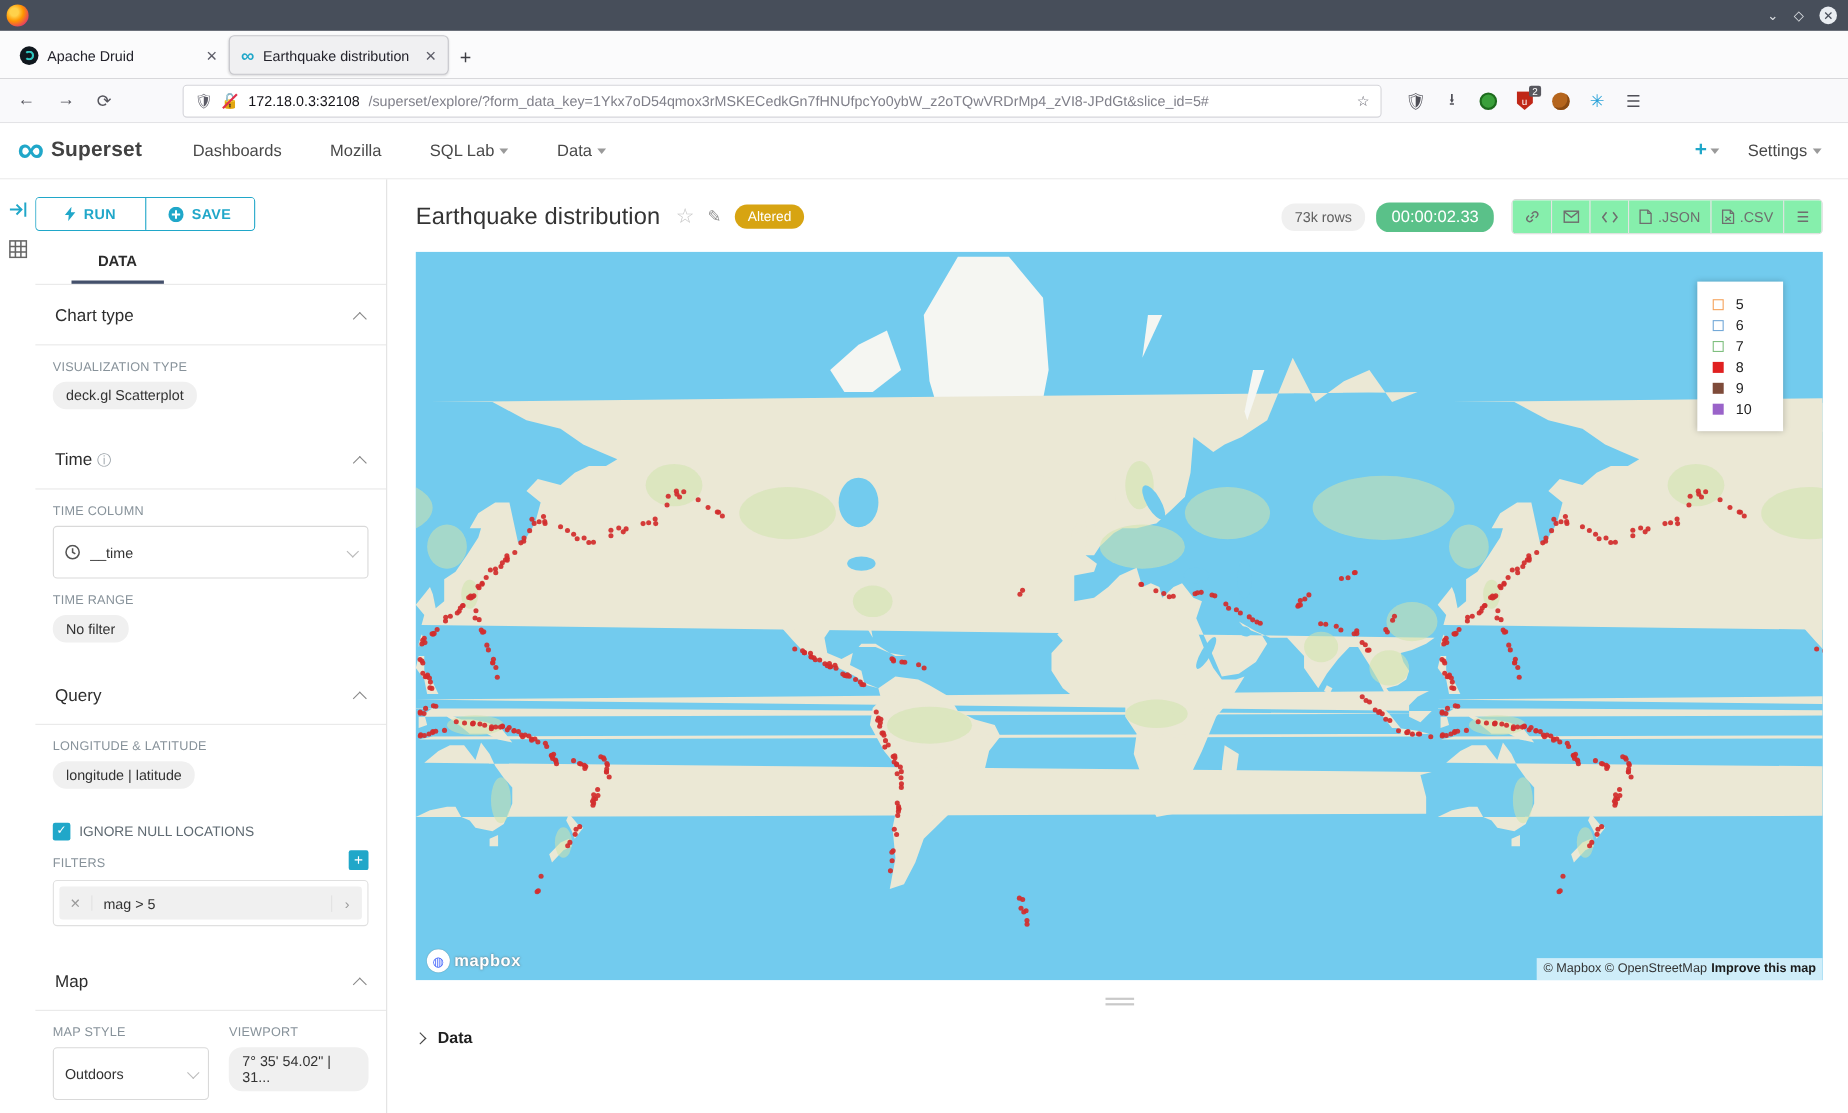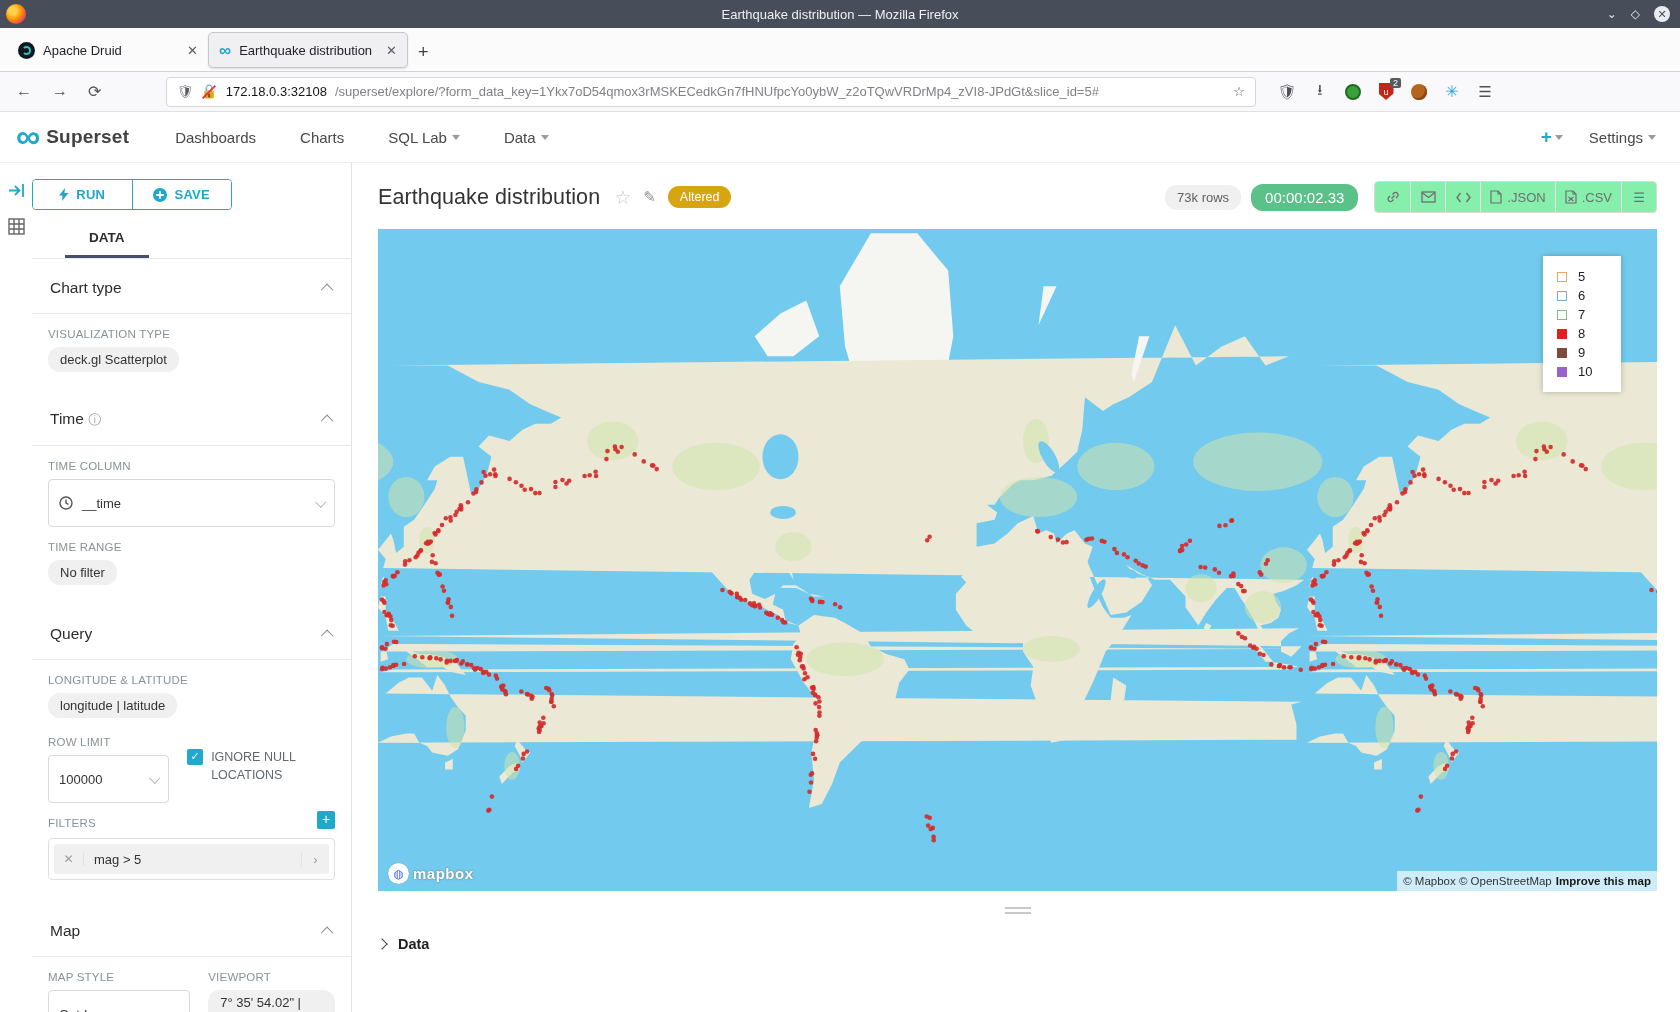"Earthquake distribution — Mozilla" div.win-title { html: <div>Earthquake distribution — Mozilla Firefox</div> -> none }
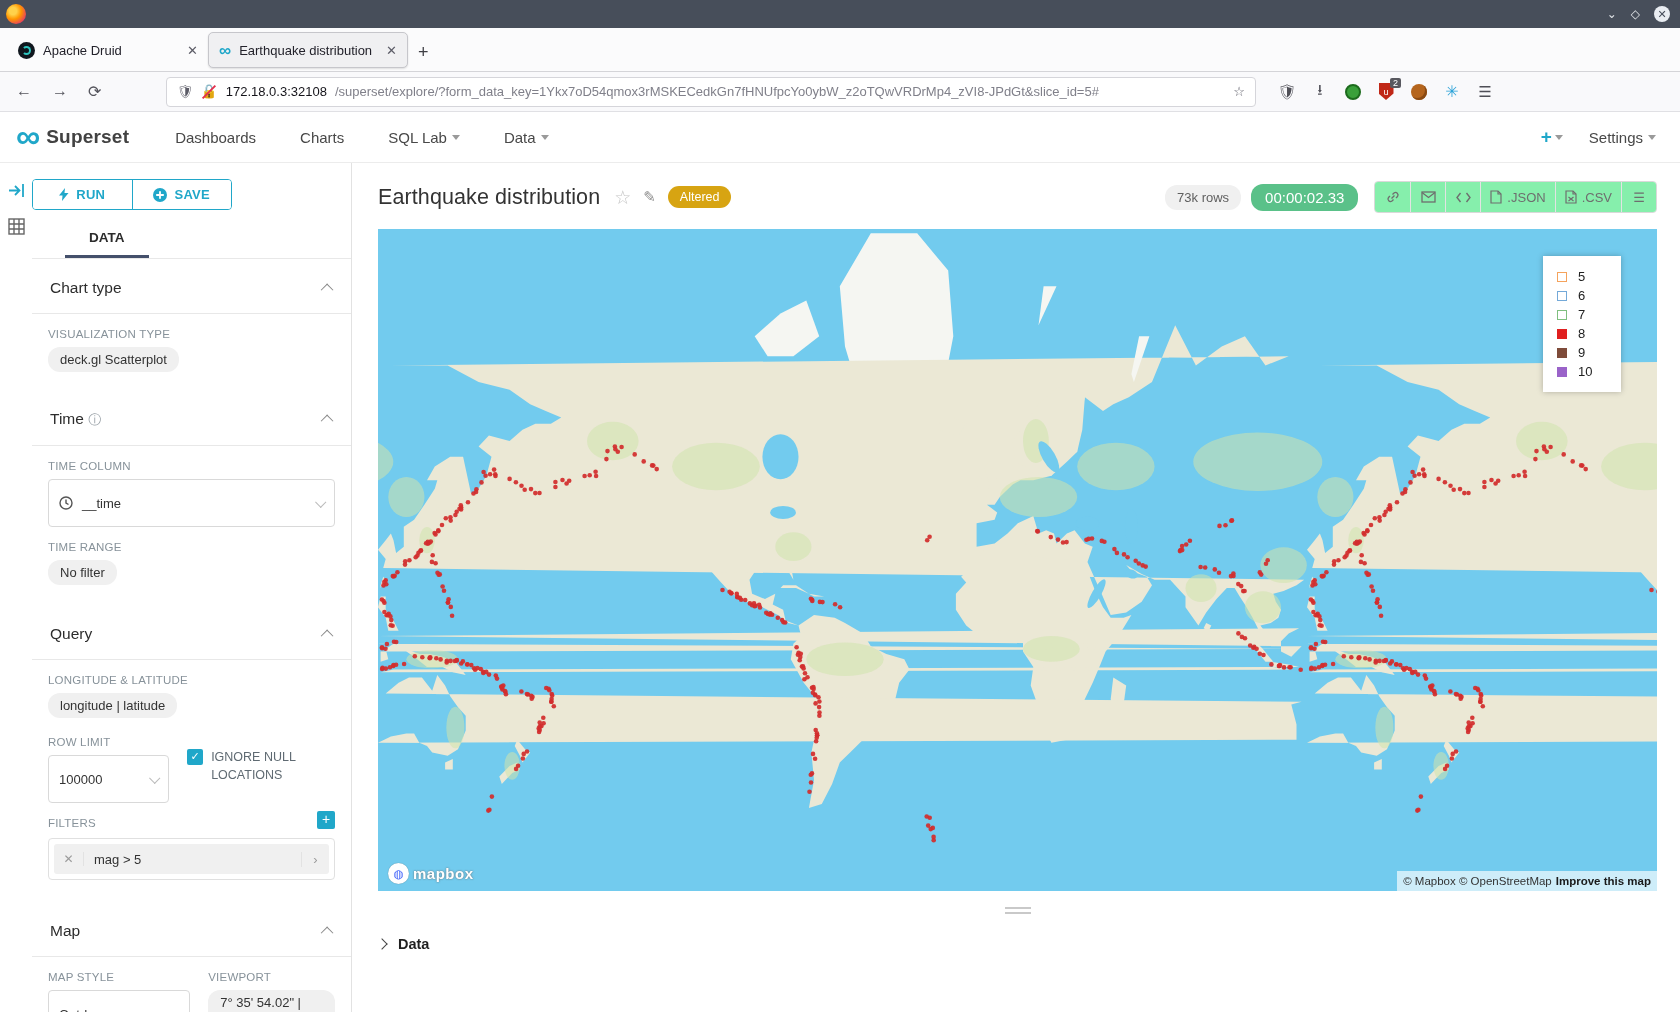"Charts" span { text: Charts -> Mozilla }
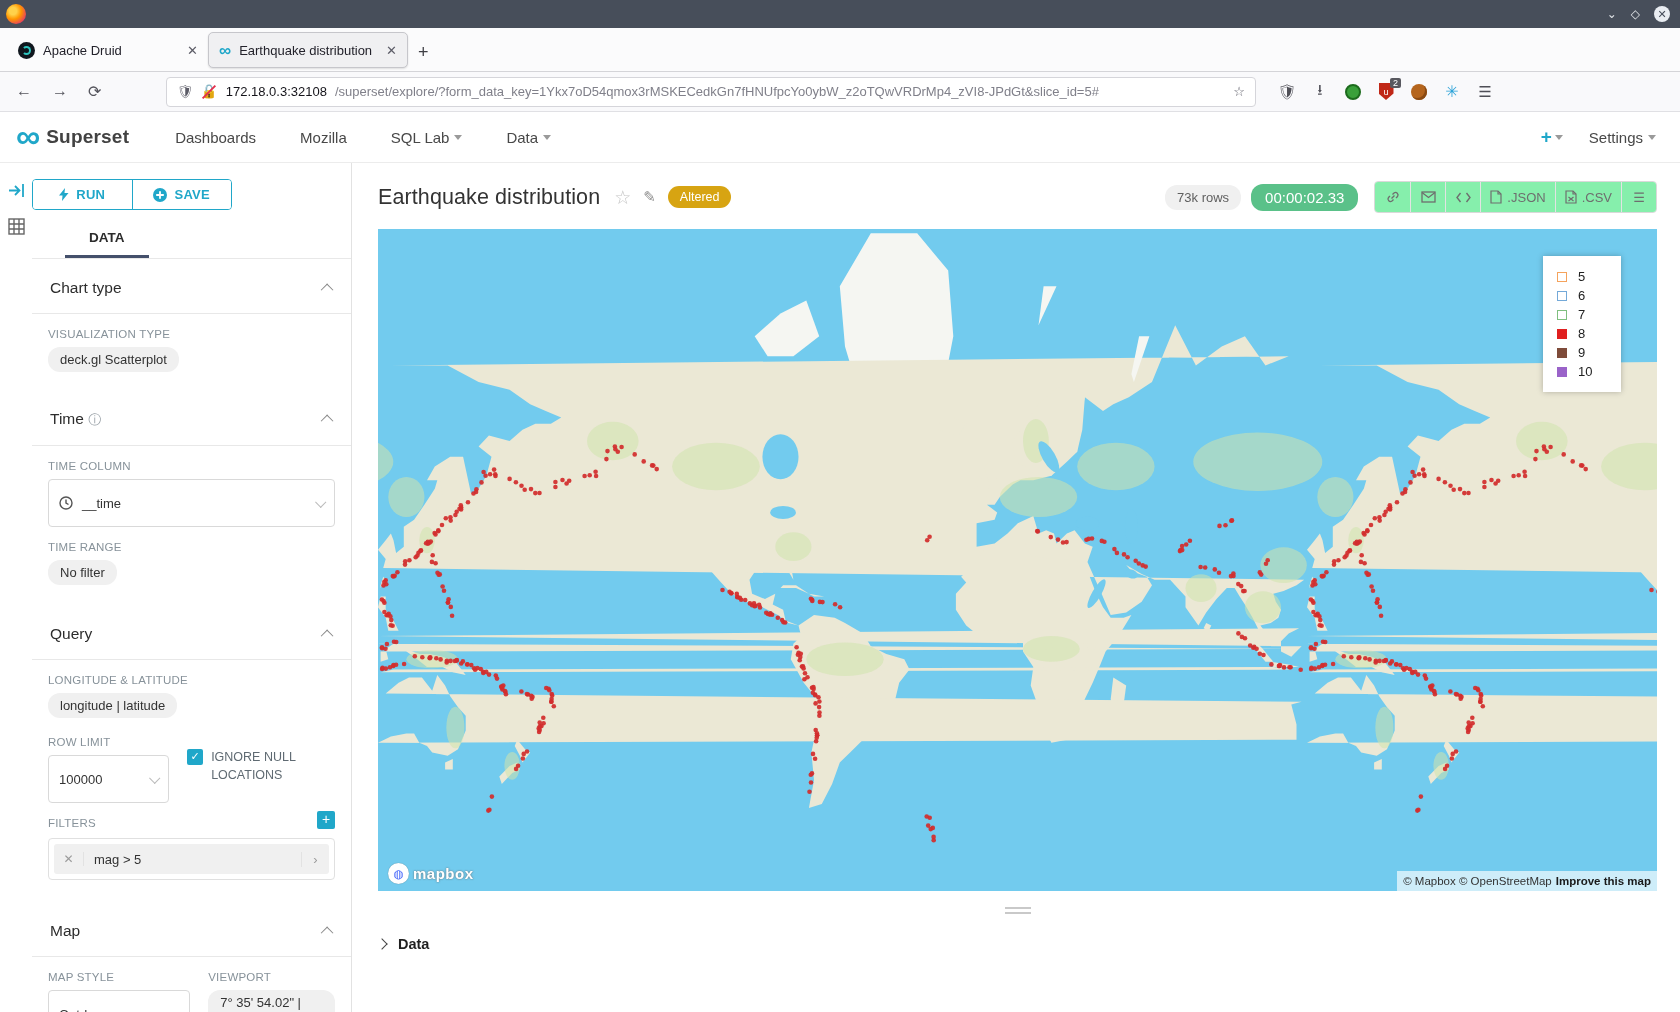"ROW LIMIT" div { html: <div> <div>ROW LIMIT</div> <div> <span>100000</span> <span></span> </div> </div> -> none }
